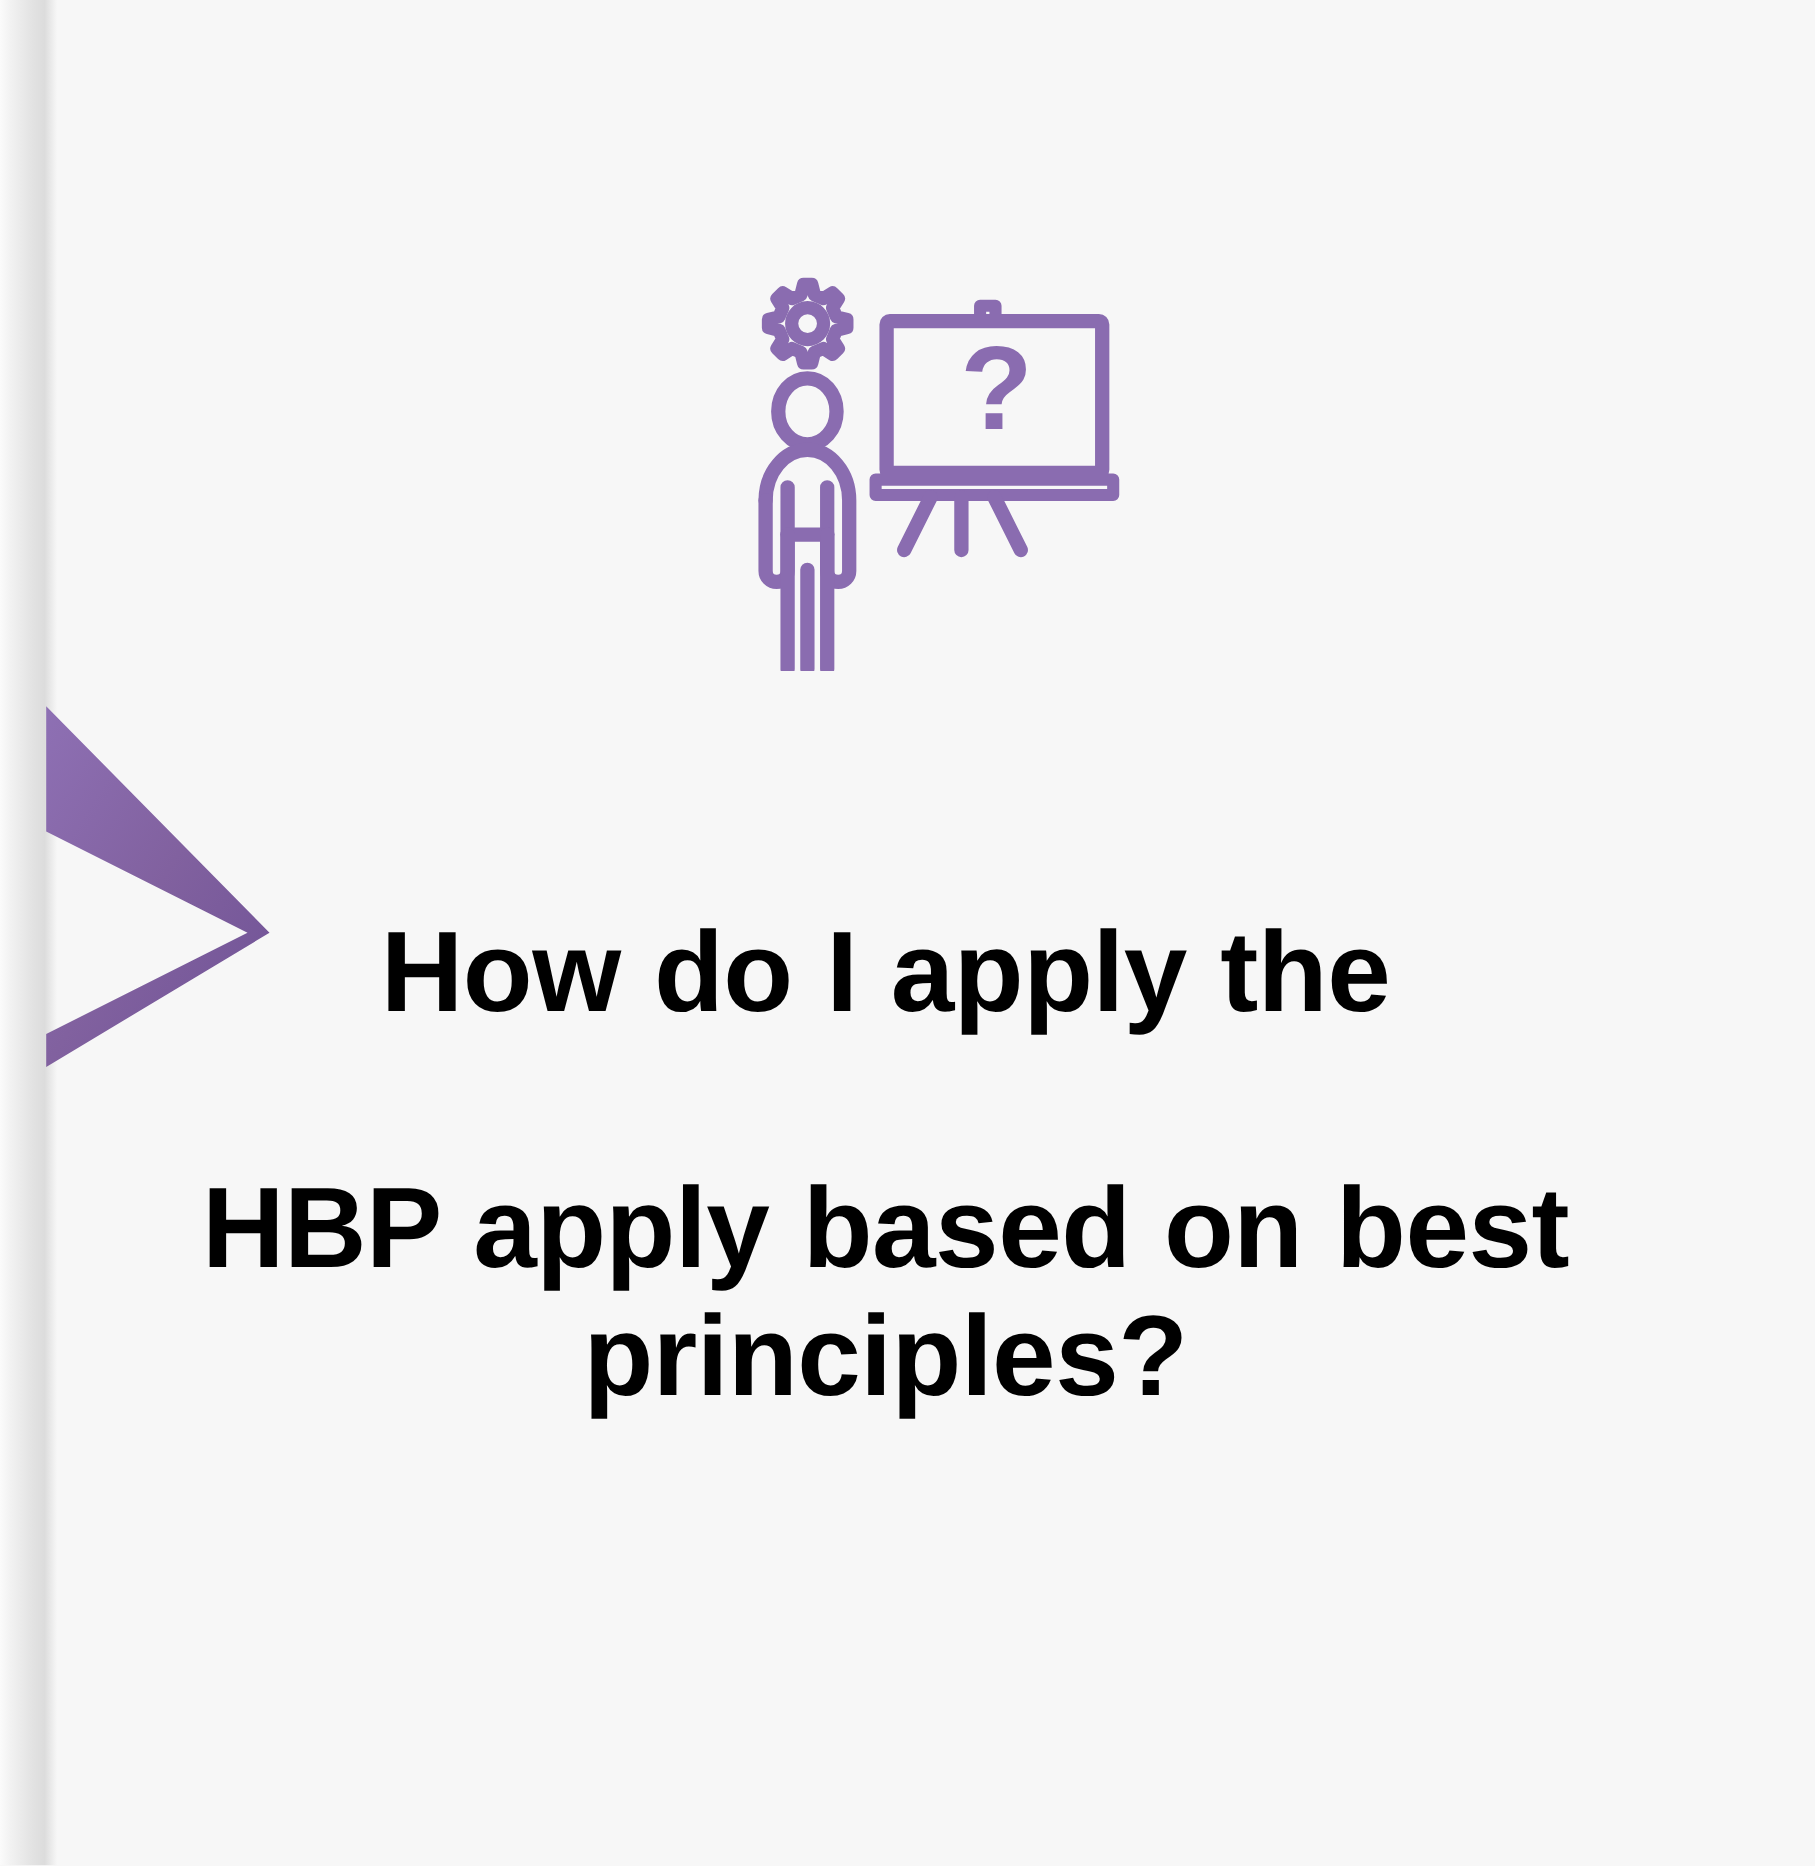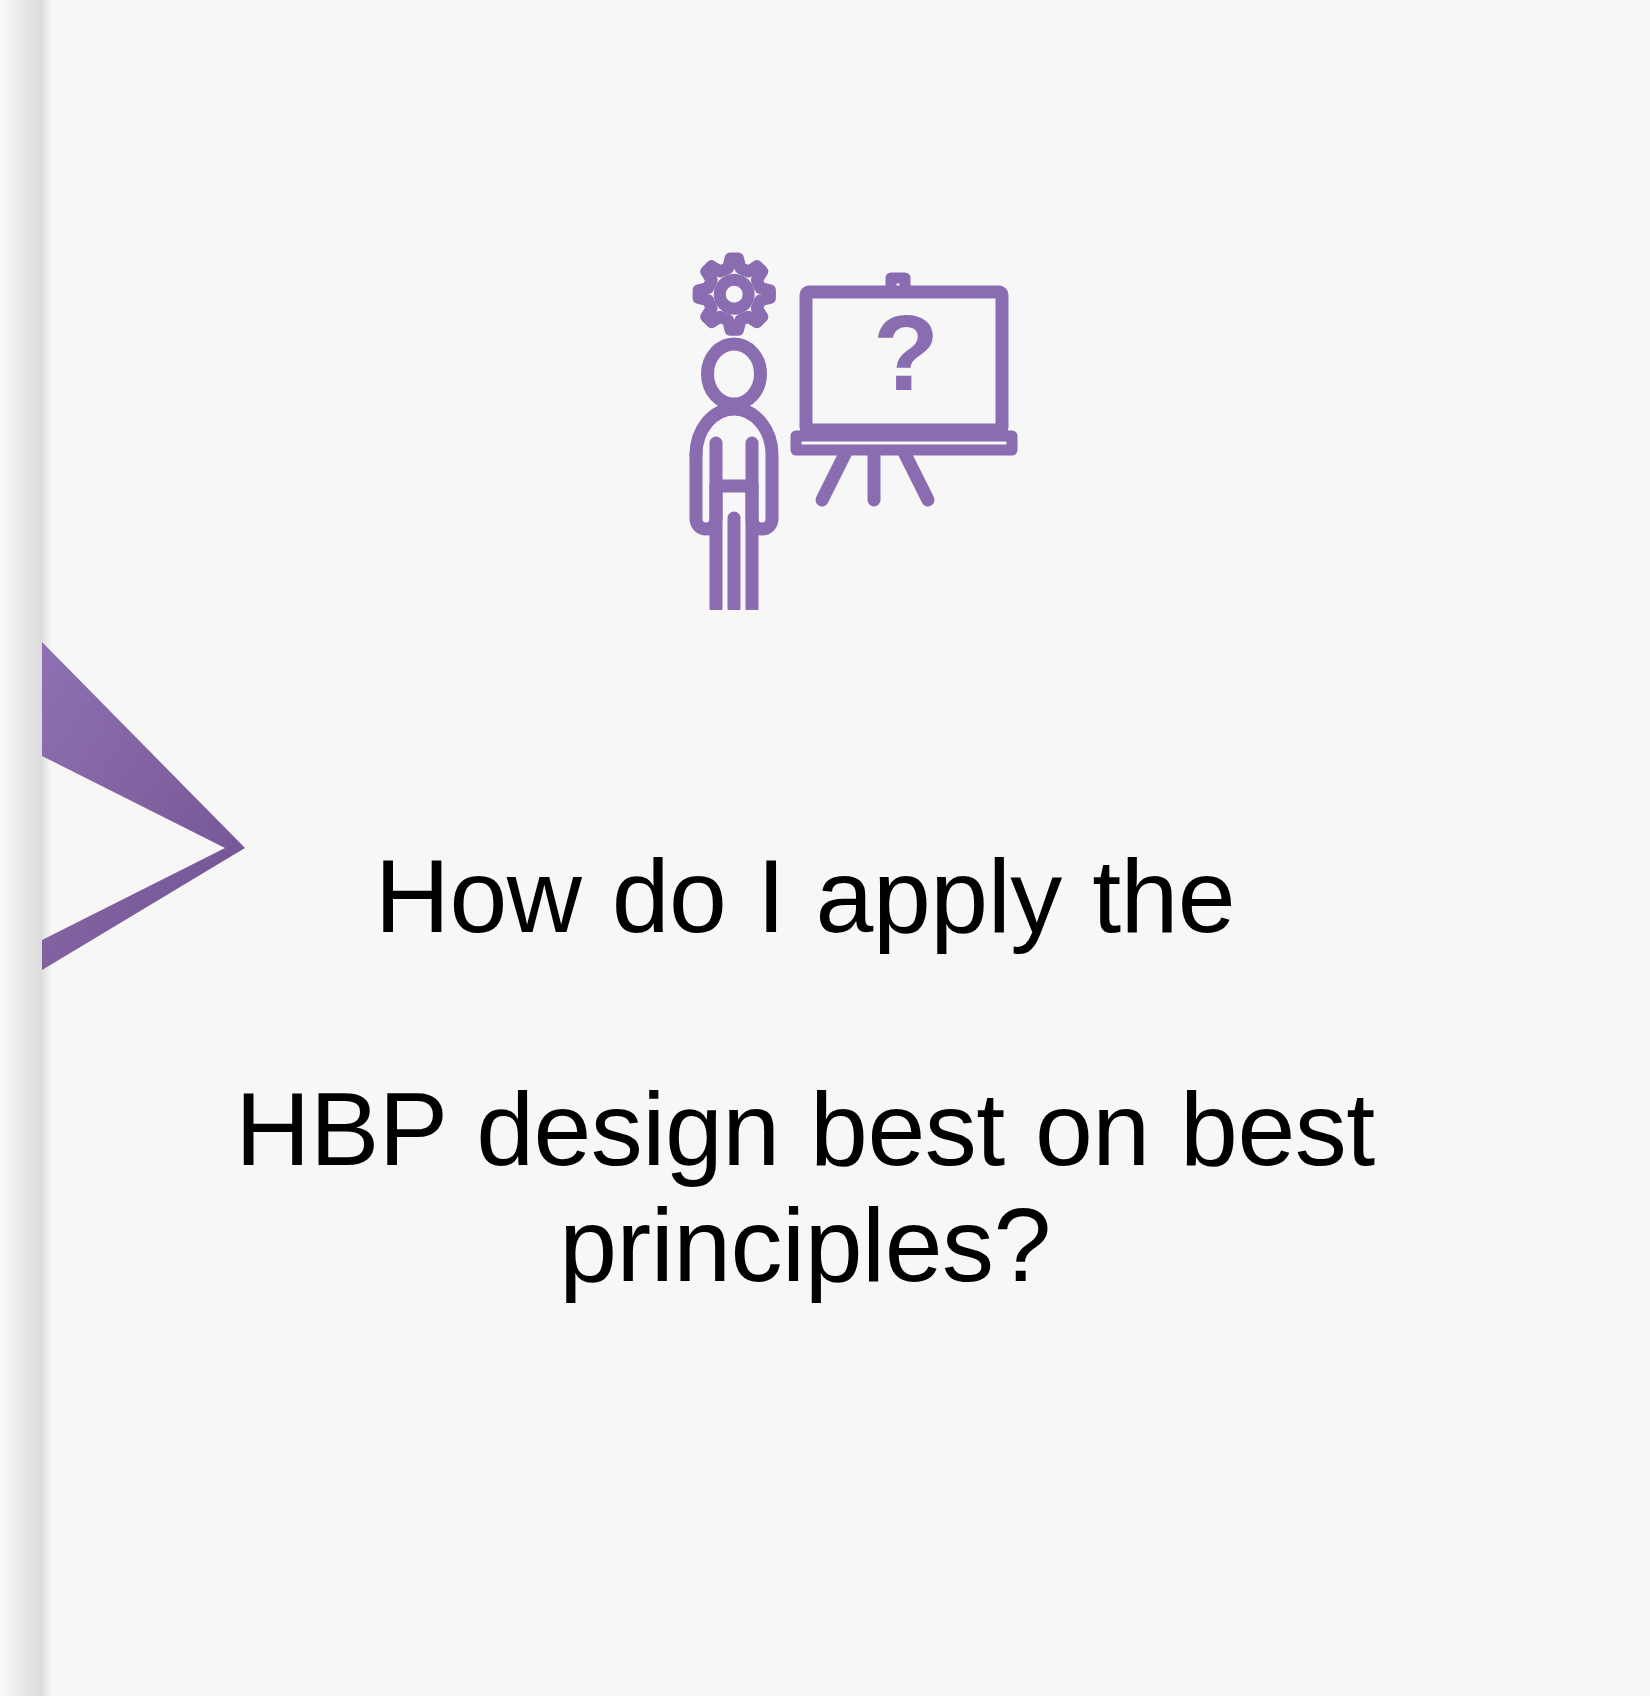"How do I apply the" .heading { font-weight: normal -> bold; margin: 12px -> 0 }
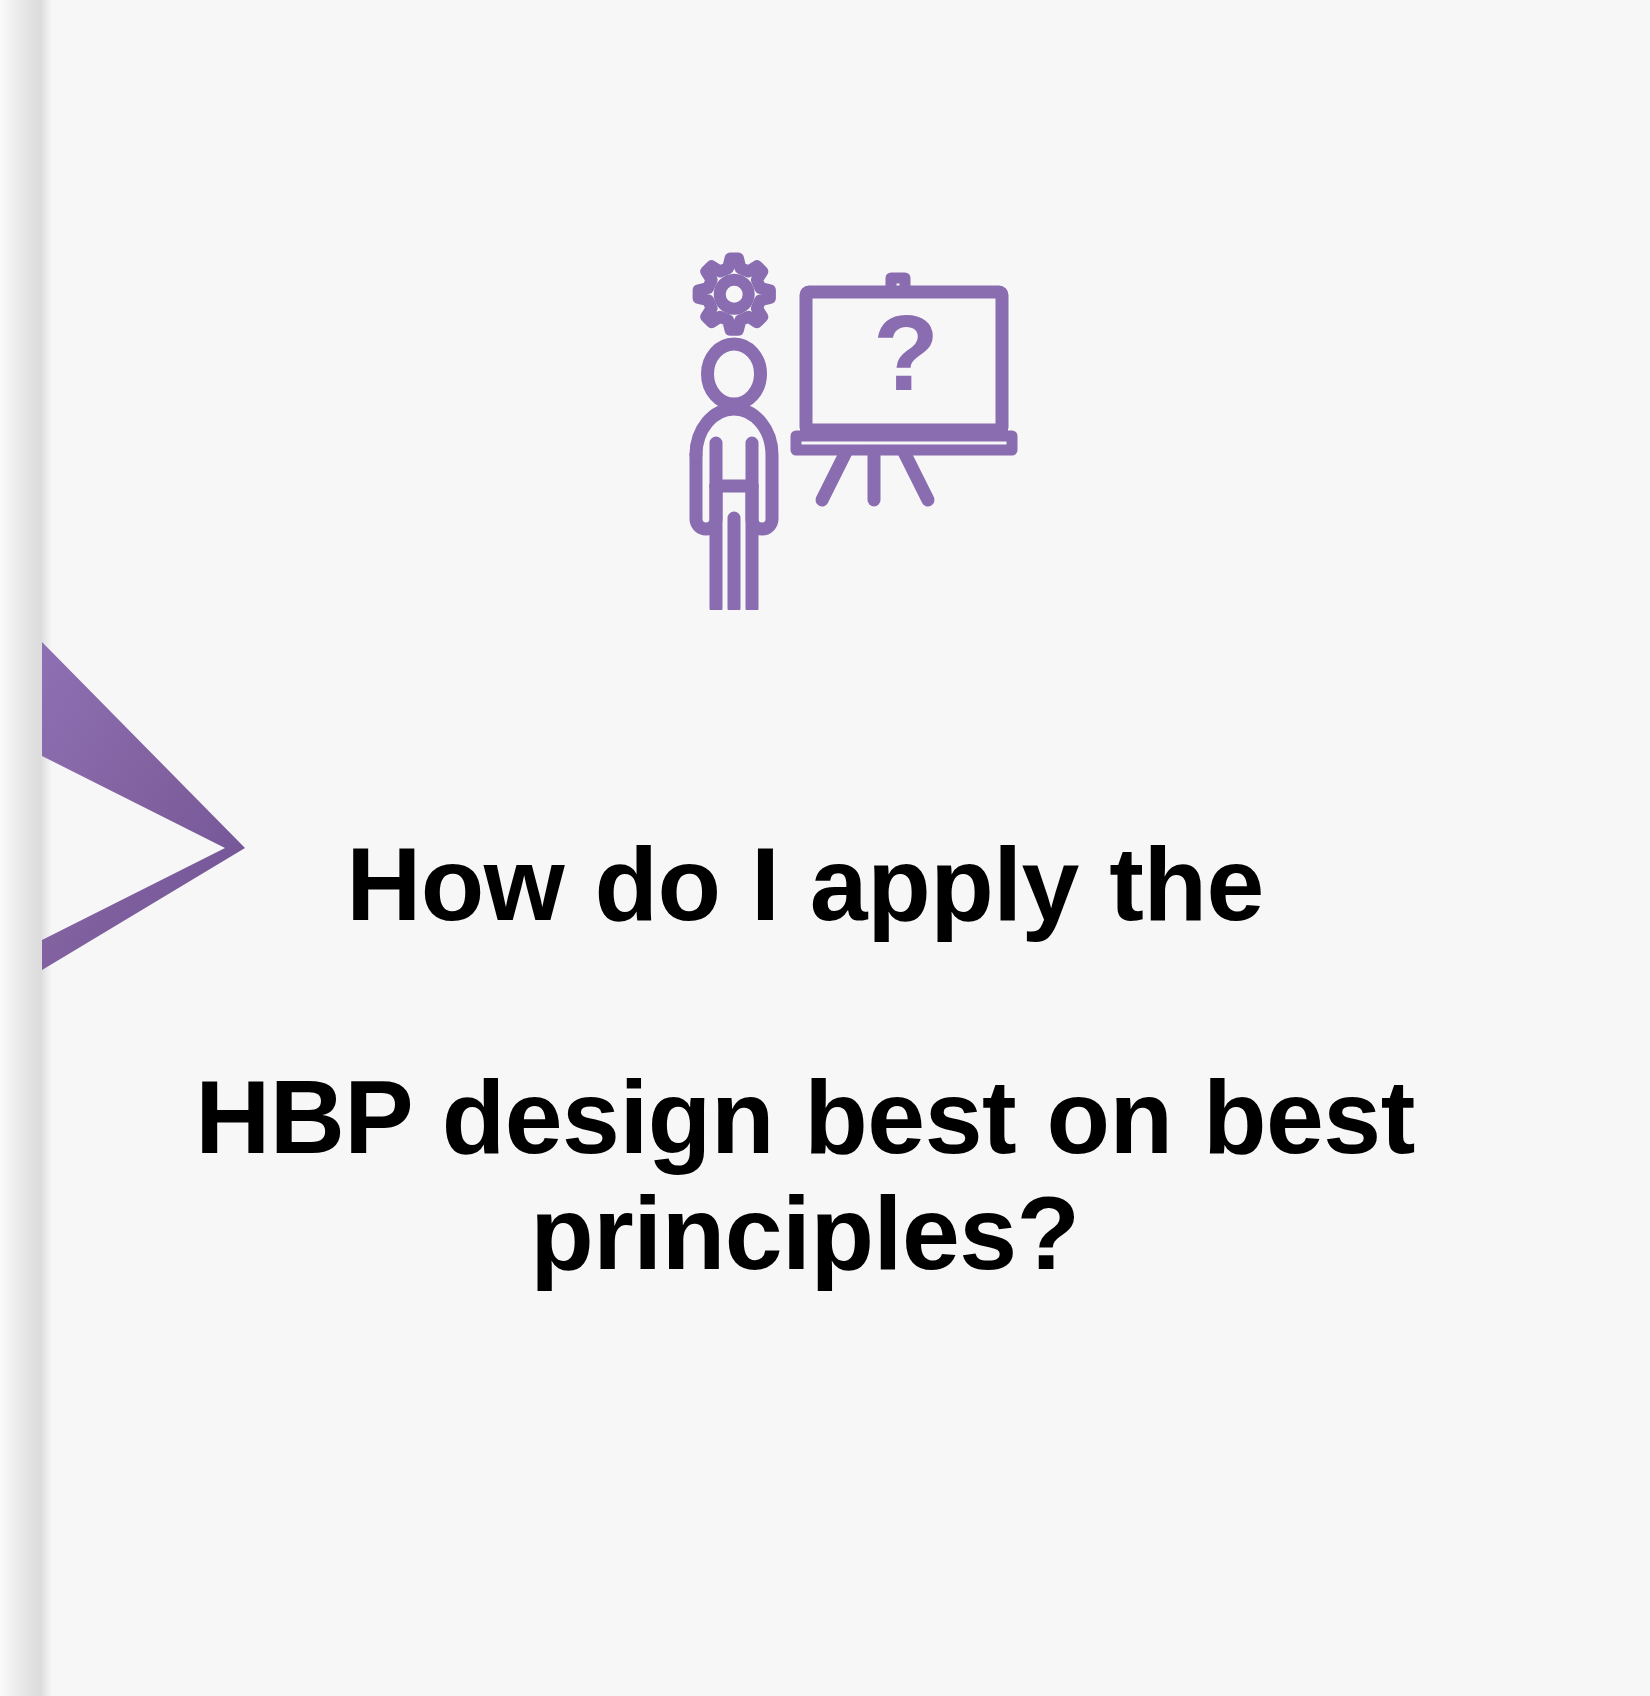"HBP design best on best" span { text: design best -> apply based }
